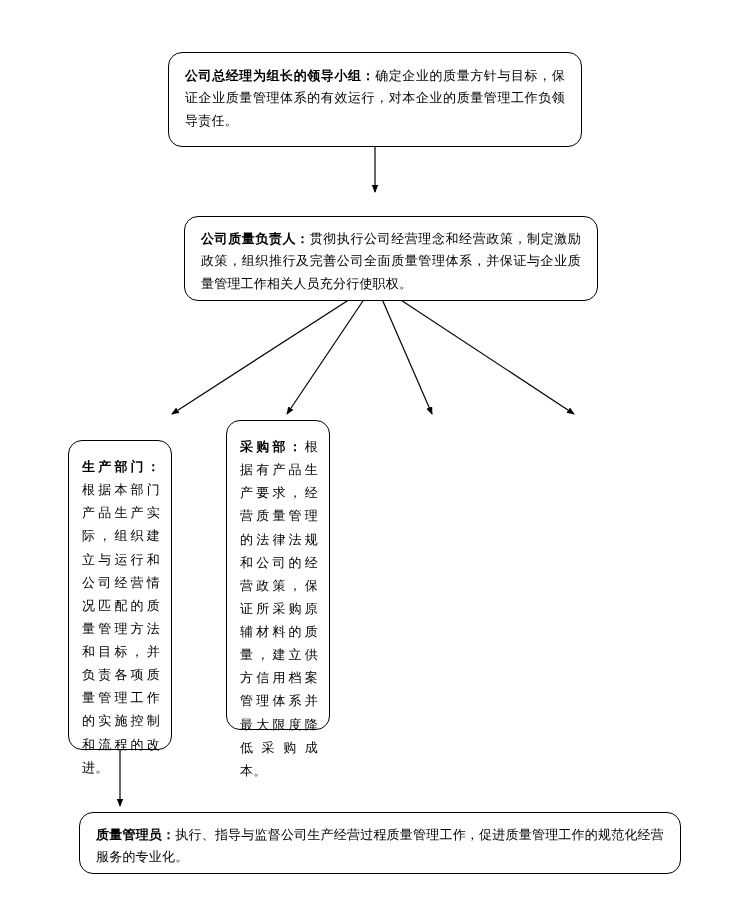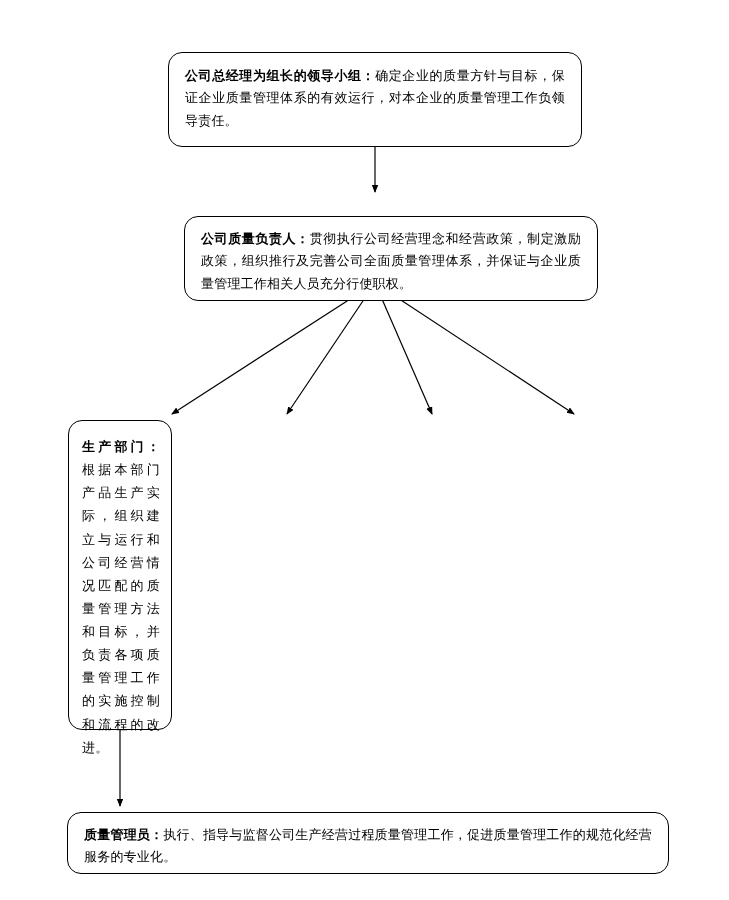"采购部：根据有产品生产要求，经营质量管理的法律法规和公司的经营政策，保证所采购原" div.node { html: none -> <div> <span><b>采购部：</b><span>根据有产品生产要求，经营质量管理的法律法规和公司的经营政策，保证所采购原辅材料的质量，建立供方信用档案管理体系并最大限度降低采购成本。</span></span> </div> }
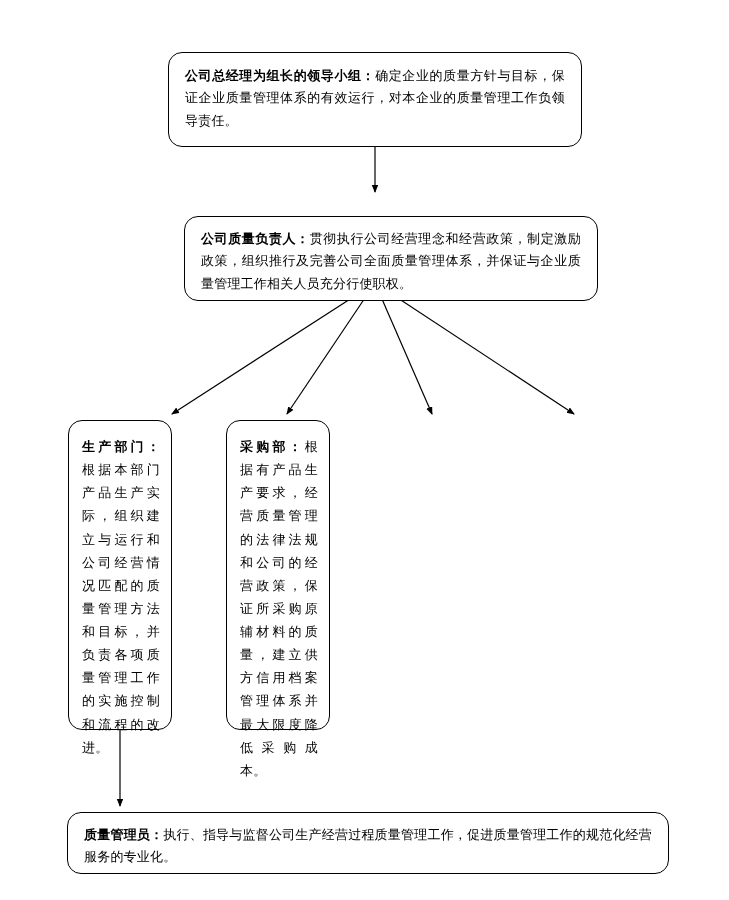"生产部门：根据本部门产品生产实际，组织建立与运行和公司经营情况匹配的质量管理方法" #node-dept-0 { margin-top: none -> 20px }
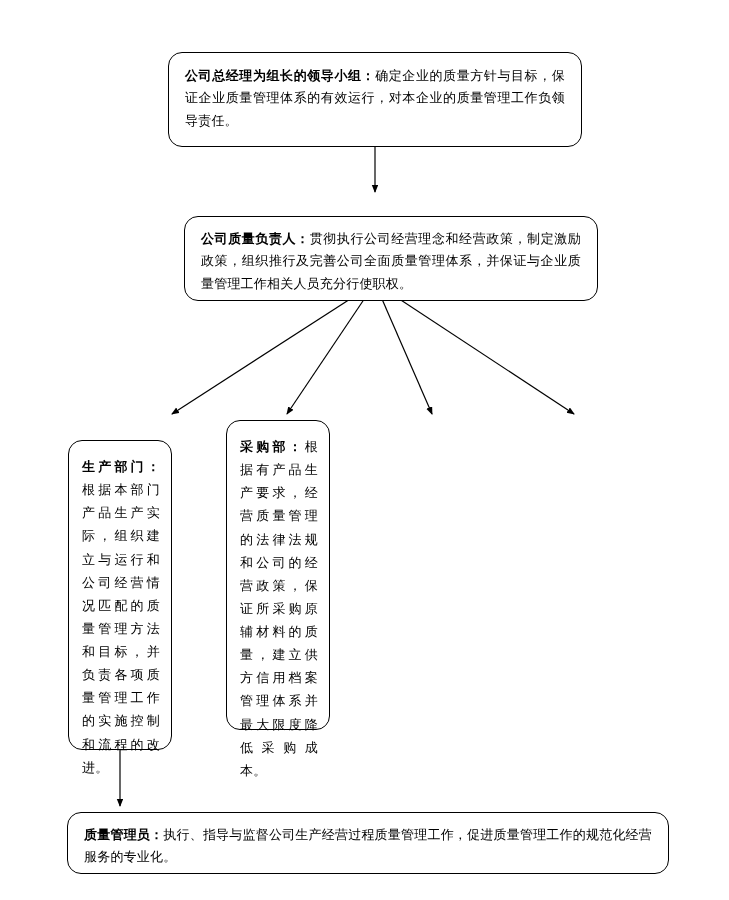"质量管理员：执行、指导与监督公司生产经营过程质量管理工作，促进质量管理工作的规范" #node-qa-officer { left: 67px -> 79px }
